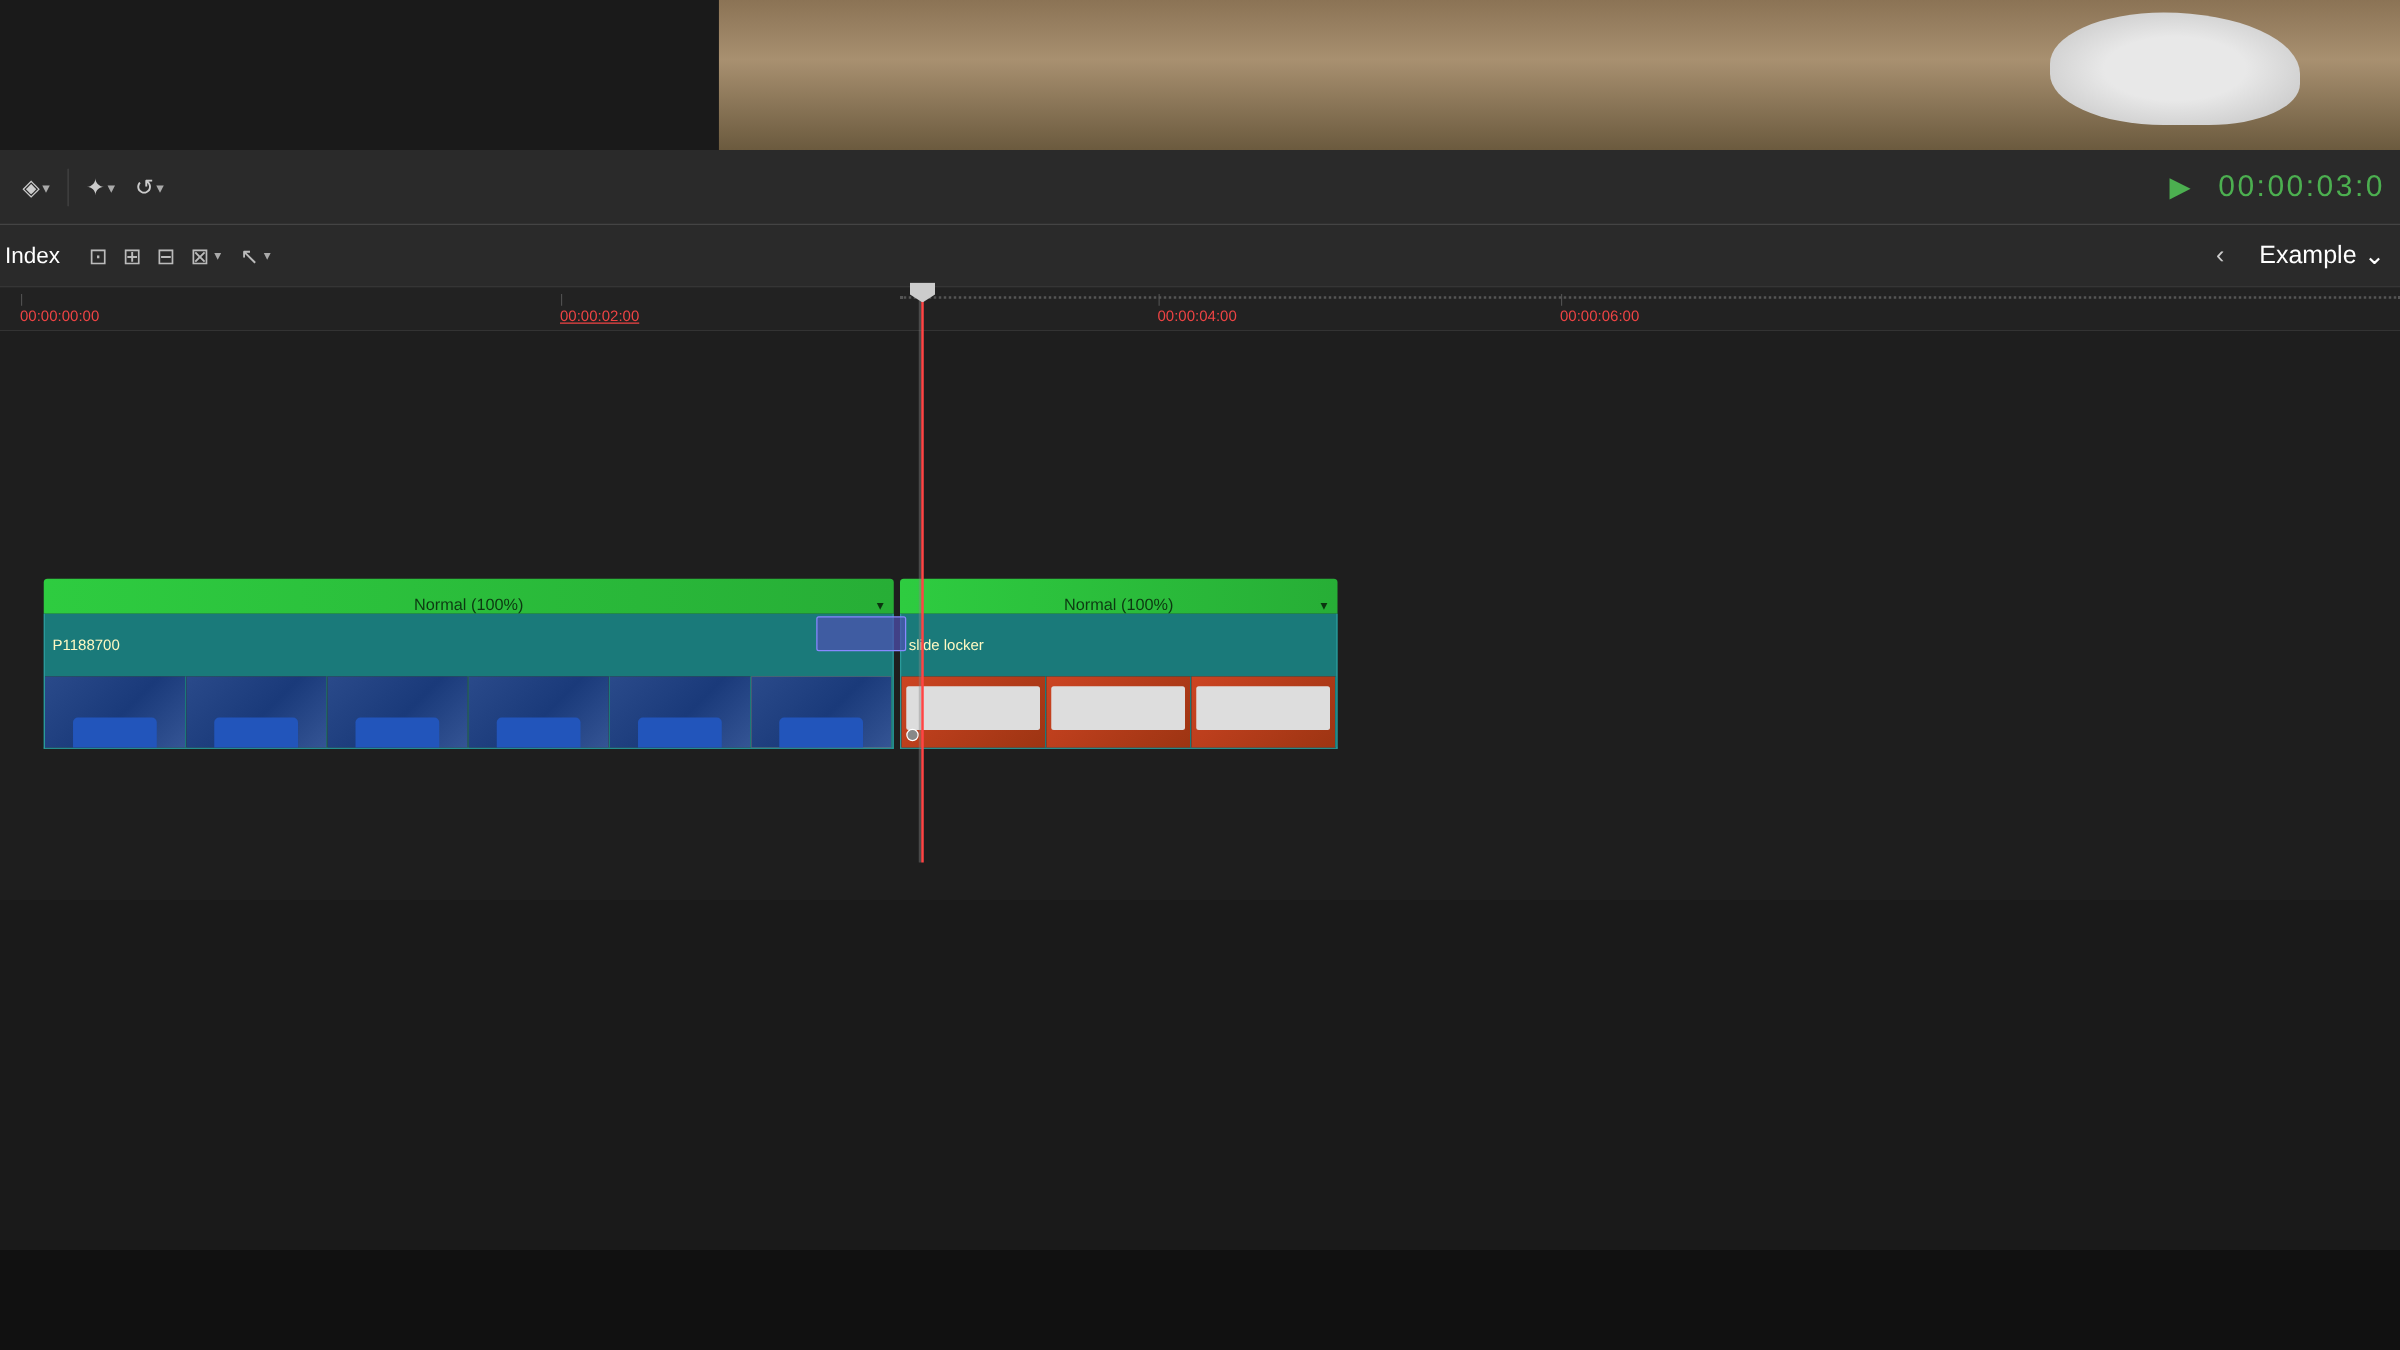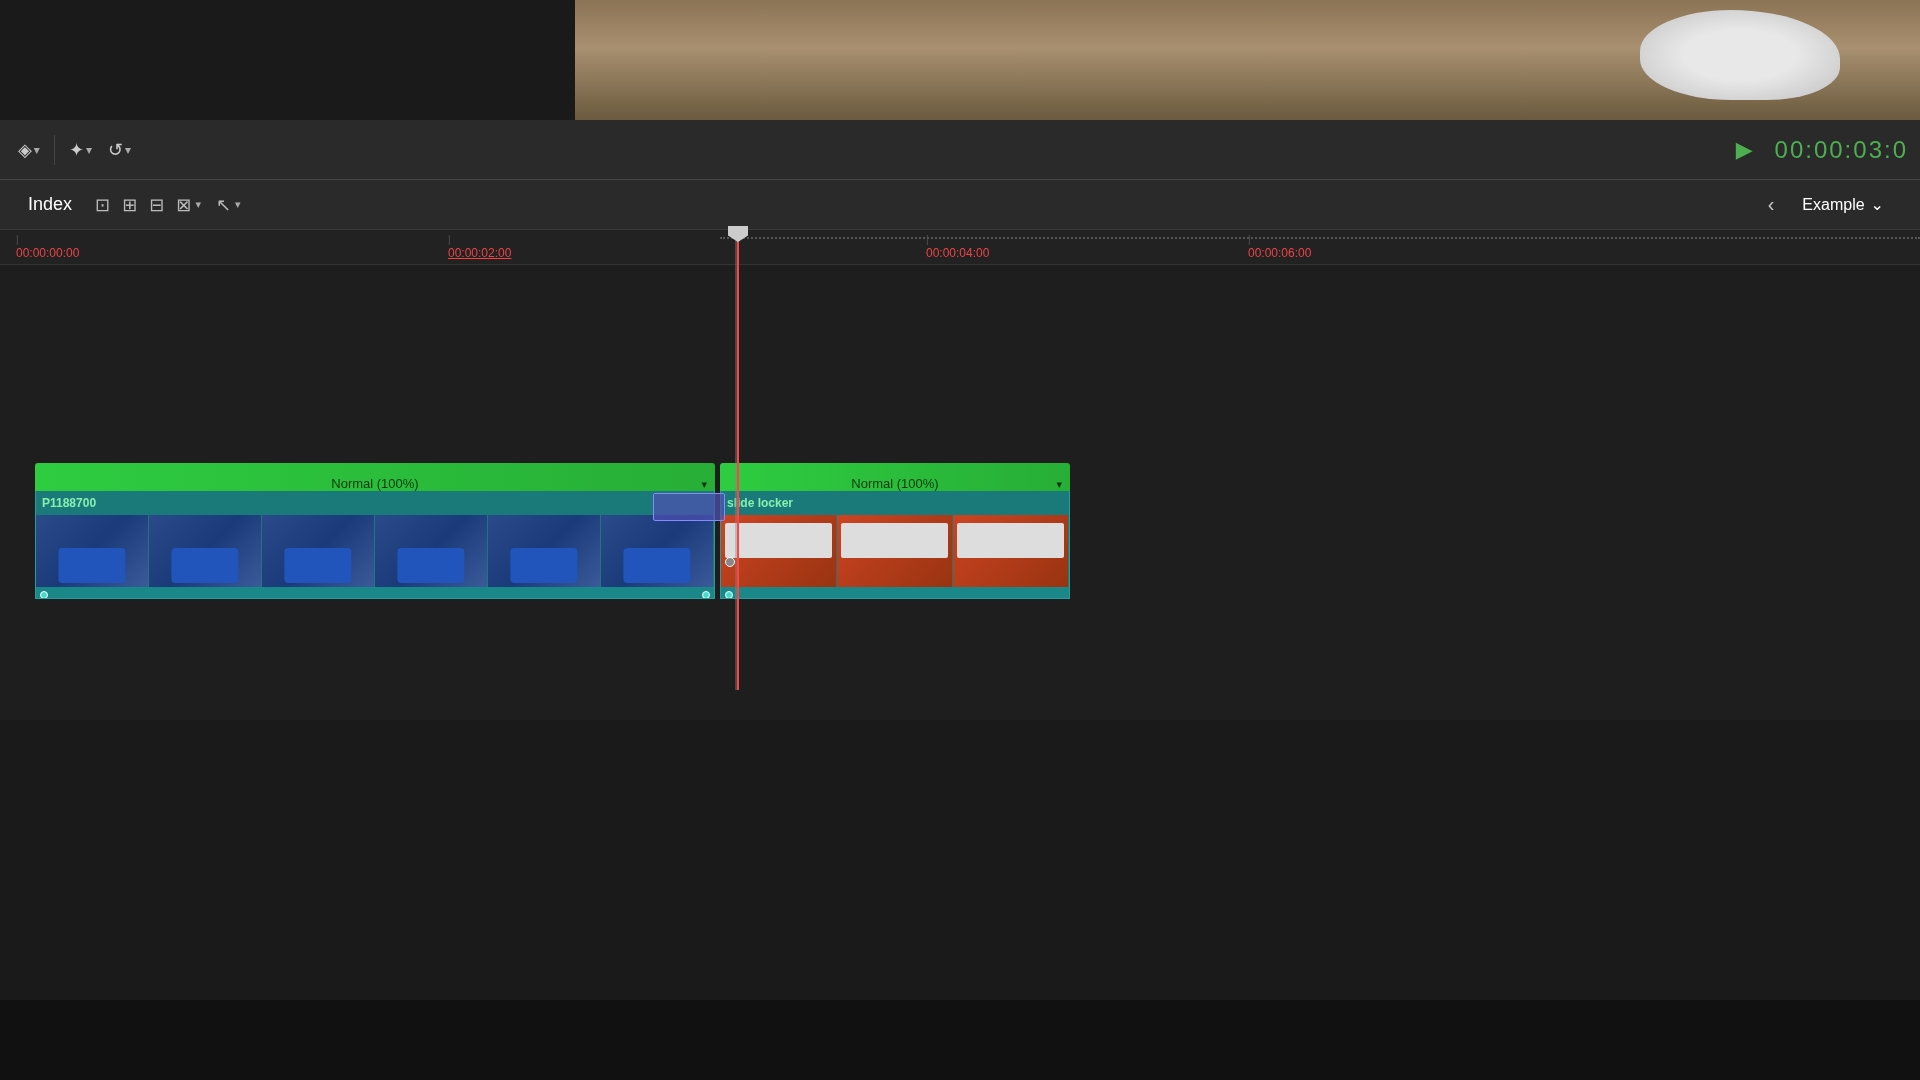"Index" .timeline-header { padding: 0 28px -> 0 4px }
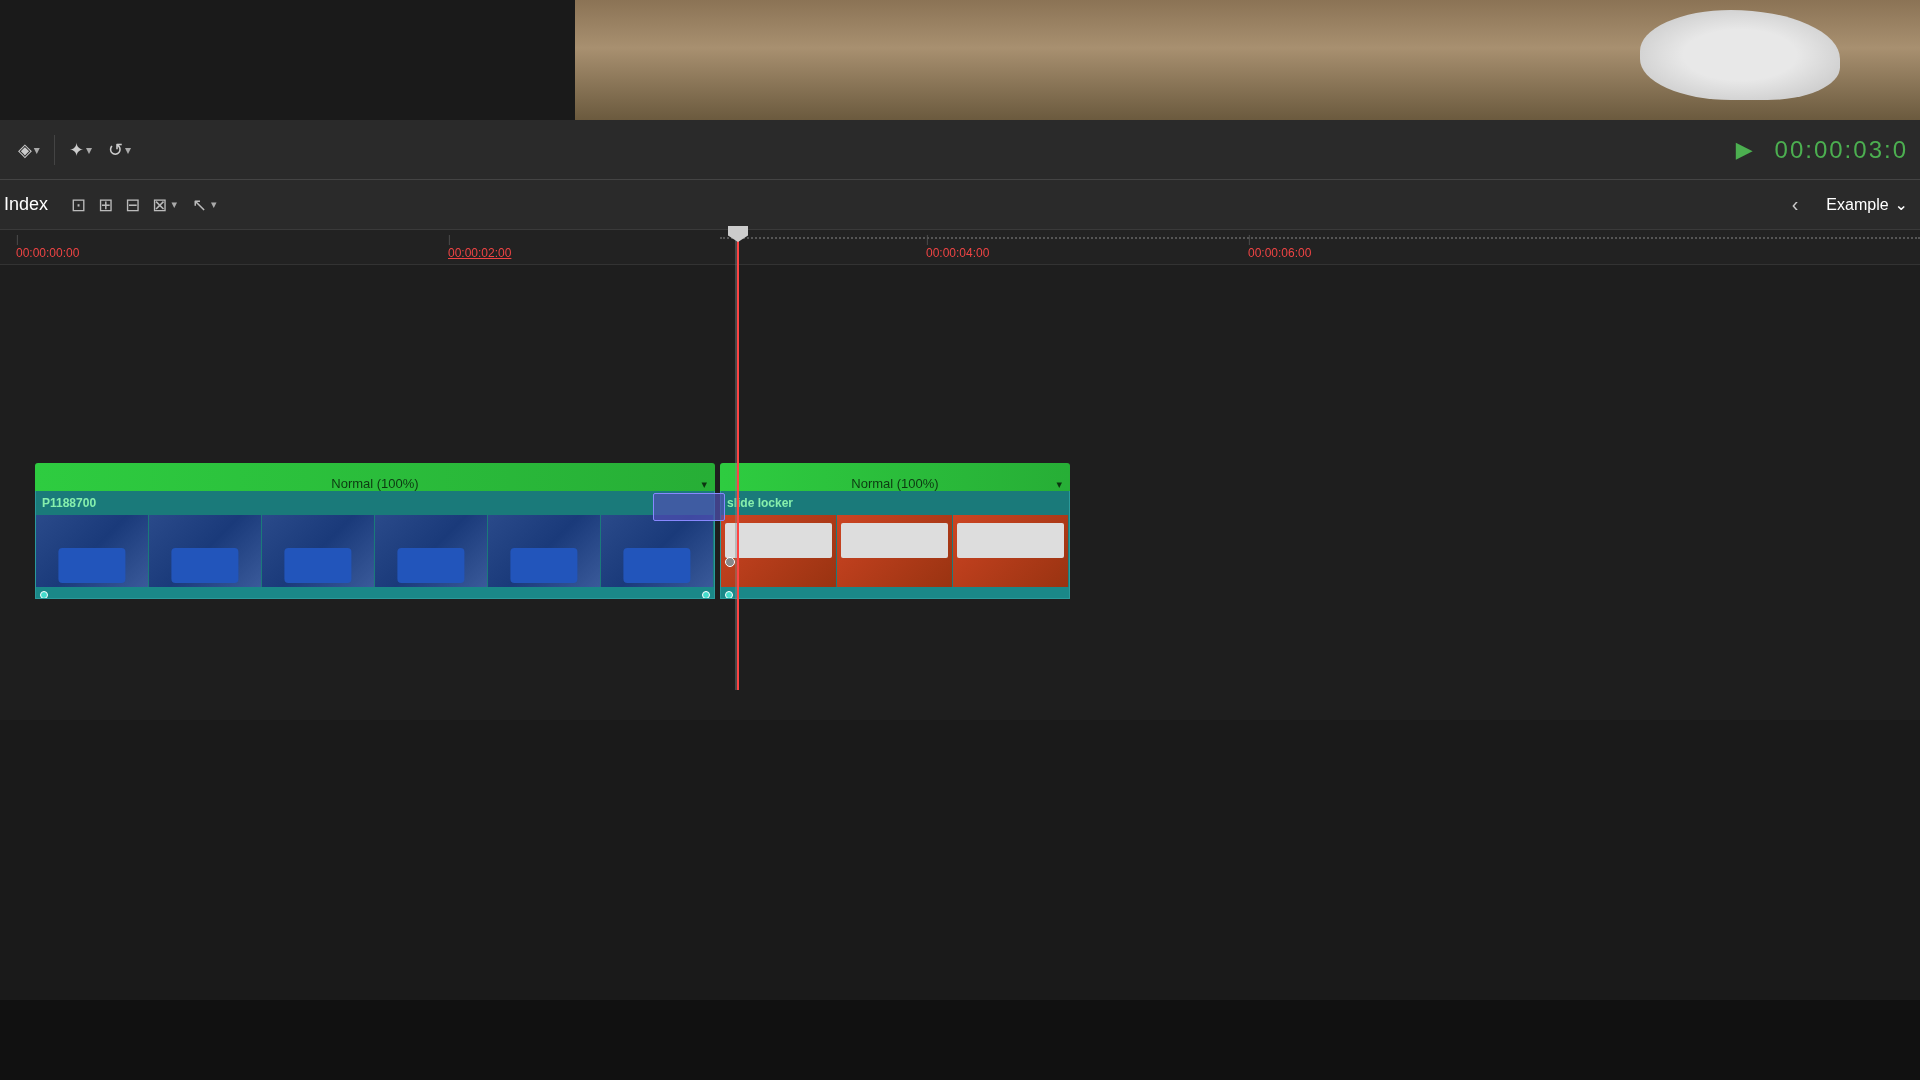"Example" .example-dropdown { font-size: 16px -> 20px }
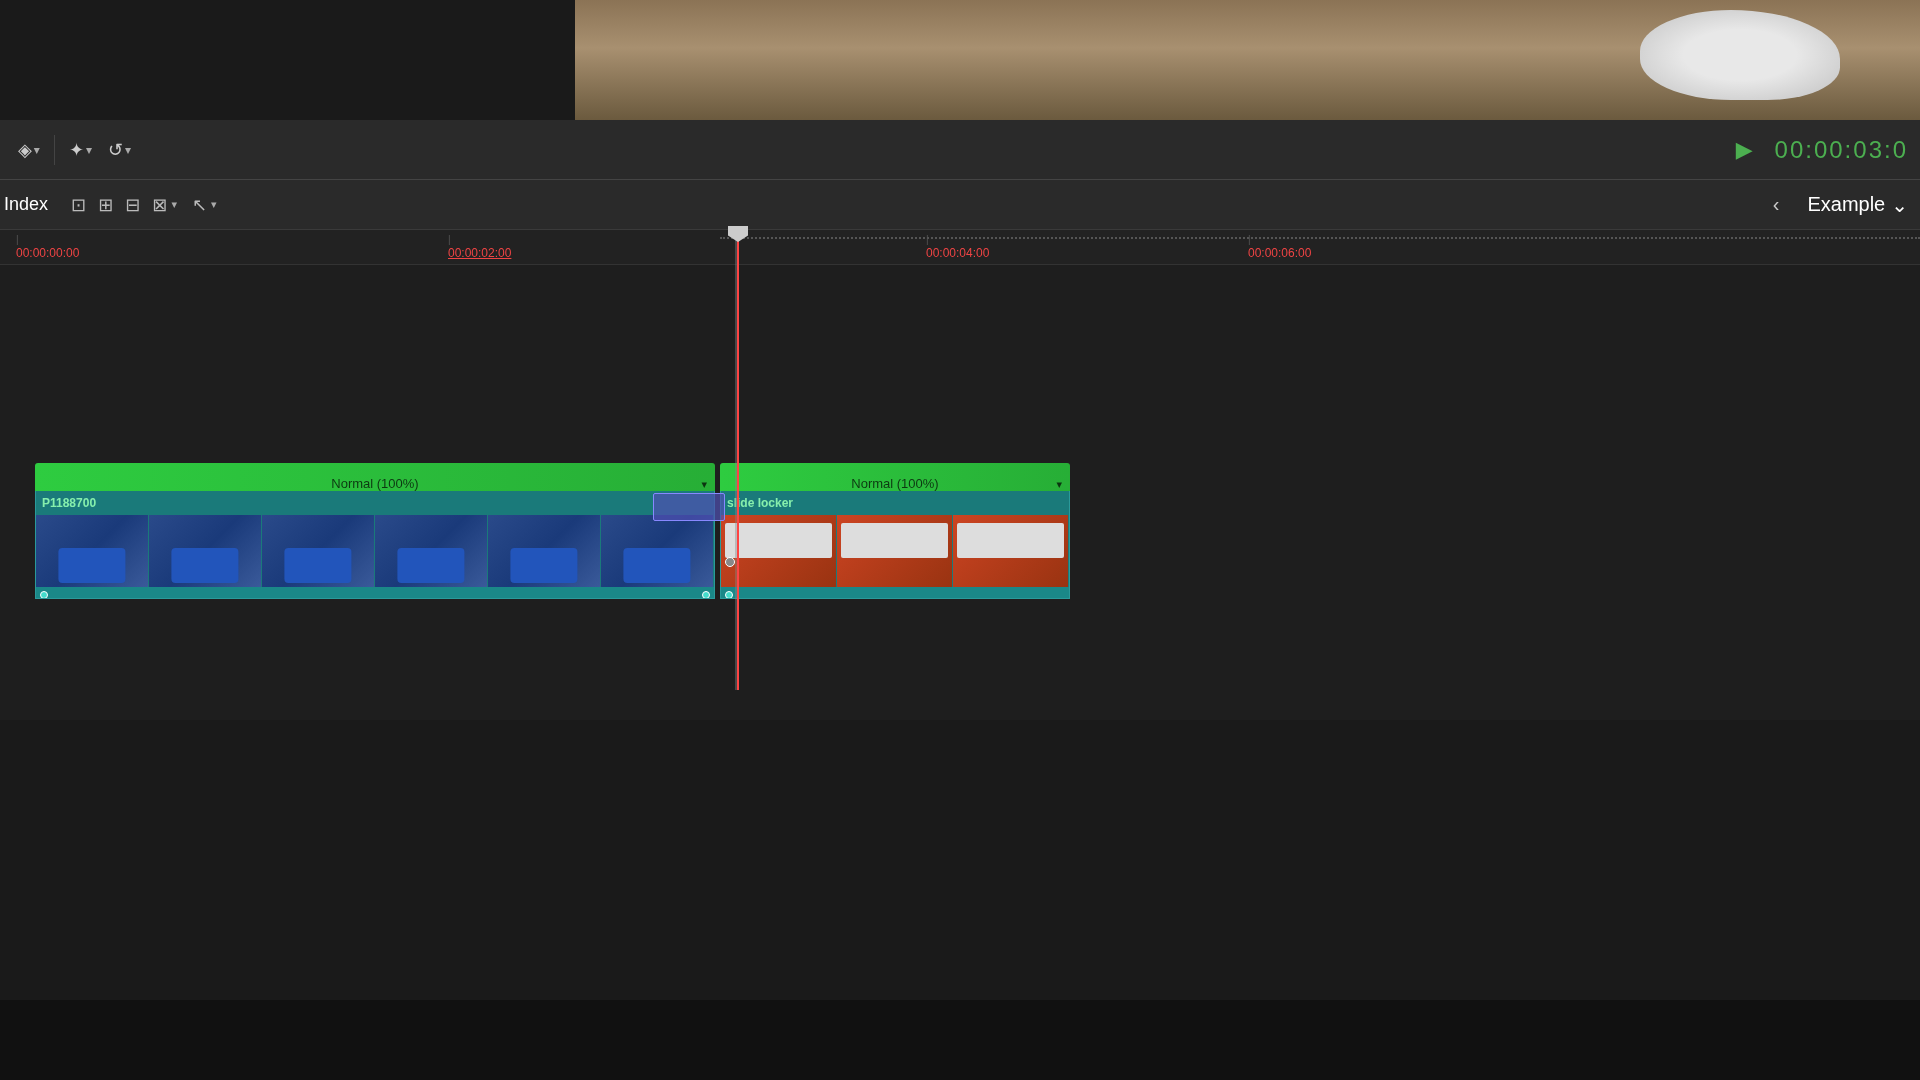"P1188700" .clip-title { color: #86efac -> #fef9c3; font-weight: 700 -> 400; padding: 5px 6px -> 18px 6px }
